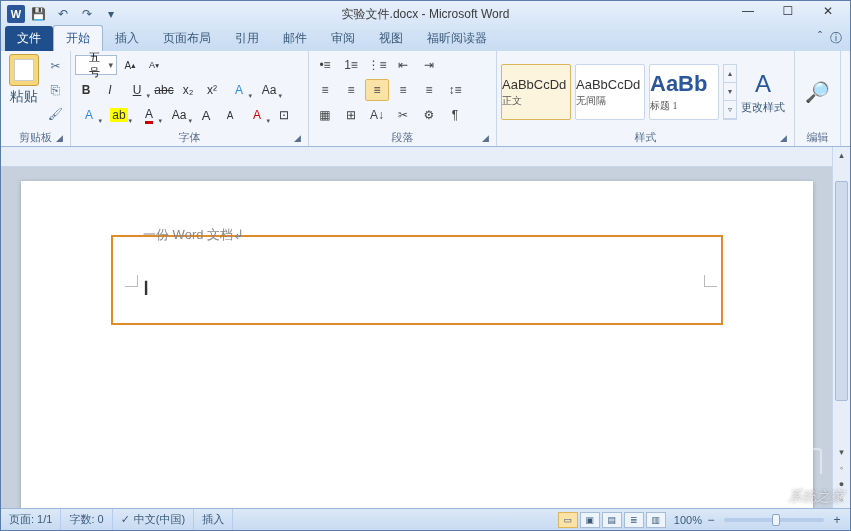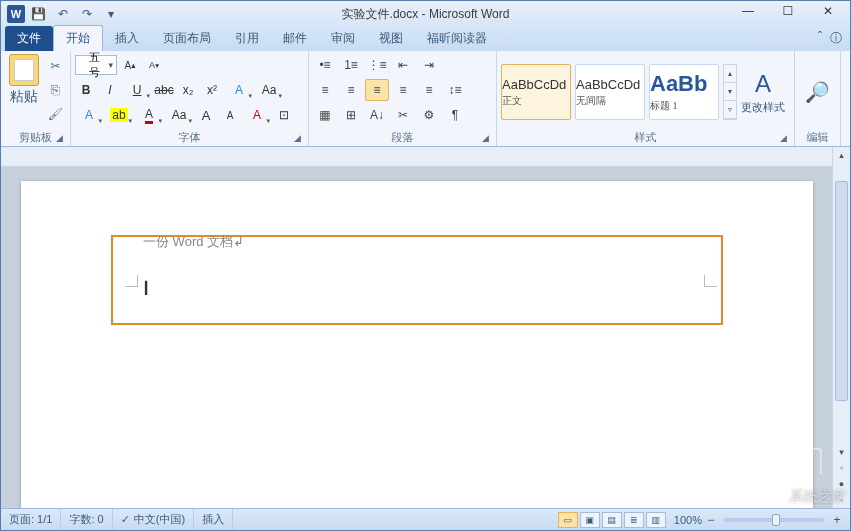"一份 Word 文档↲" .doc-text { top: 52px -> 45px }
